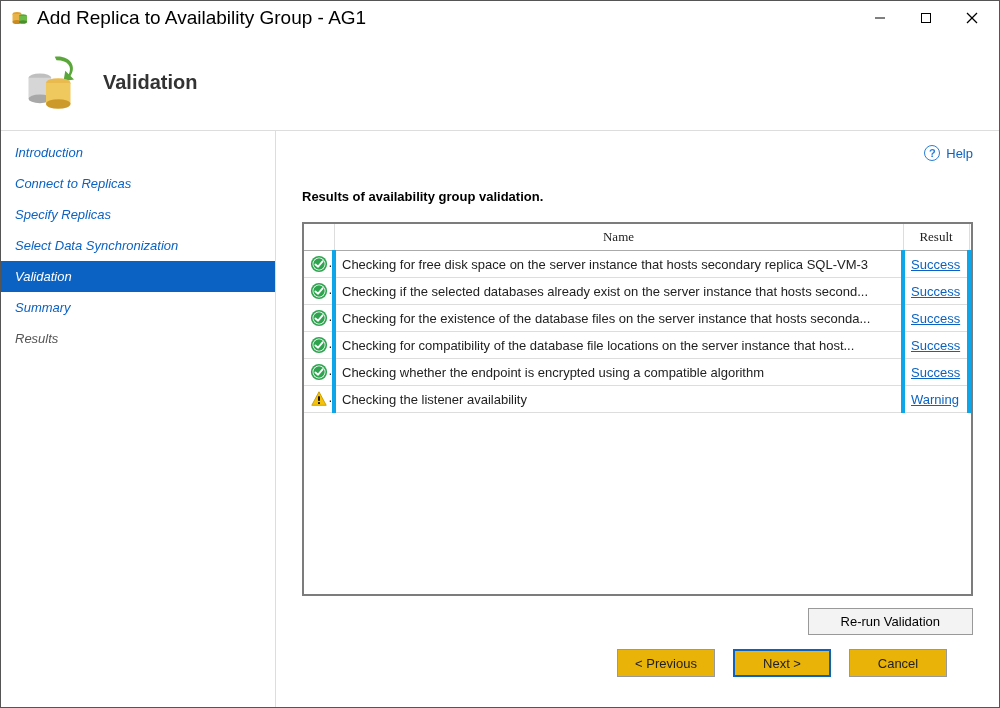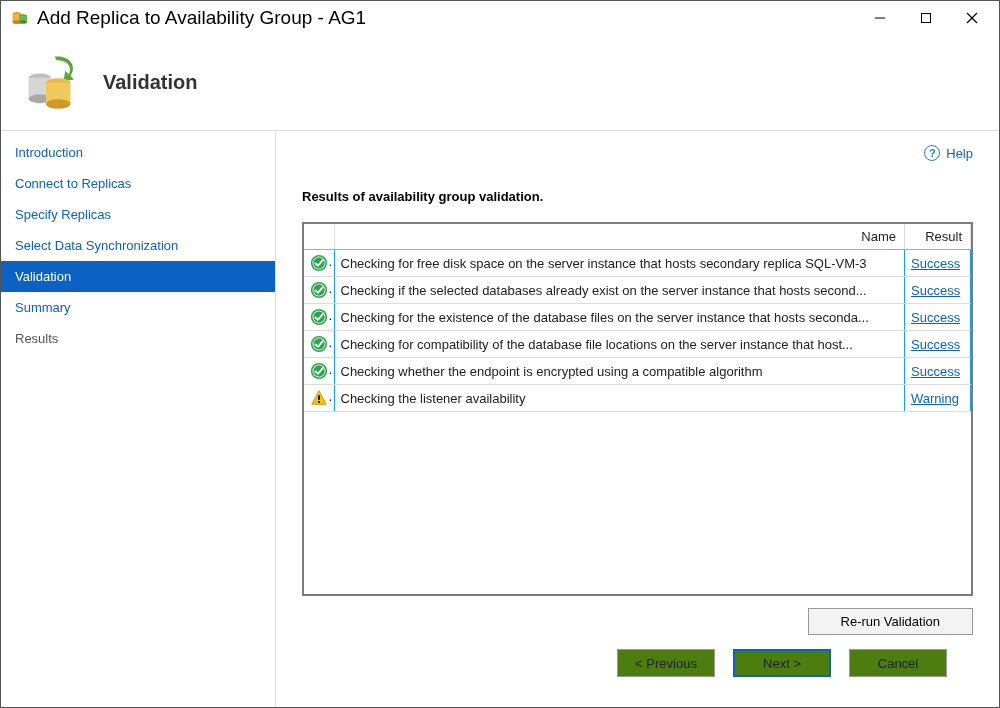"Introduction" .sidebar { font-style: none -> italic }
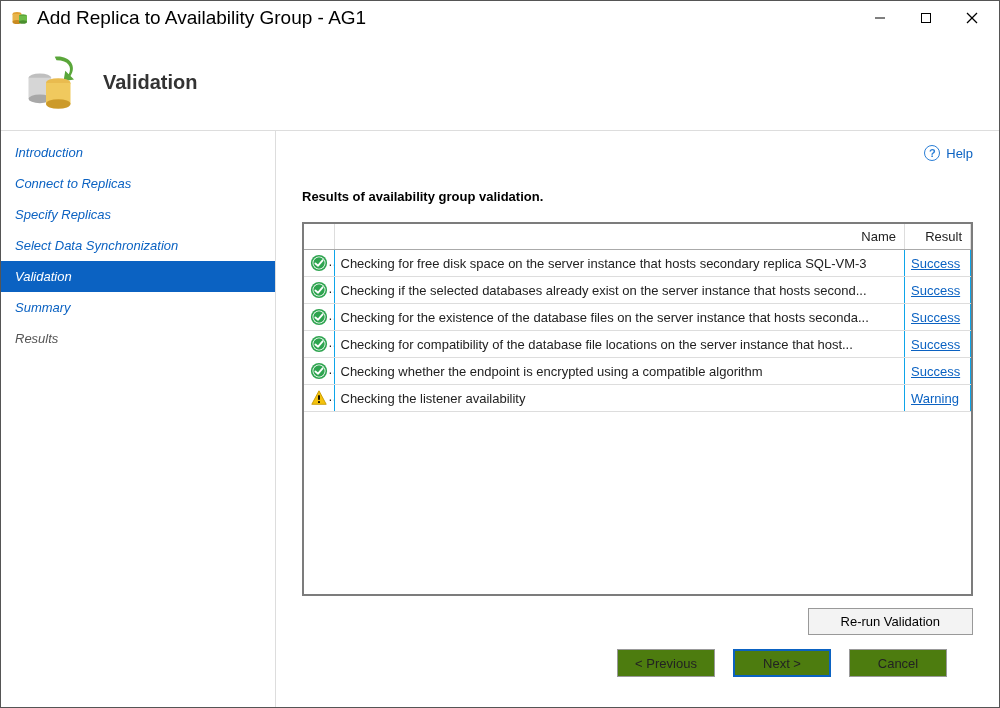"Name" table.results th { font-family: none -> Liberation Serif, serif; text-align: right -> center }
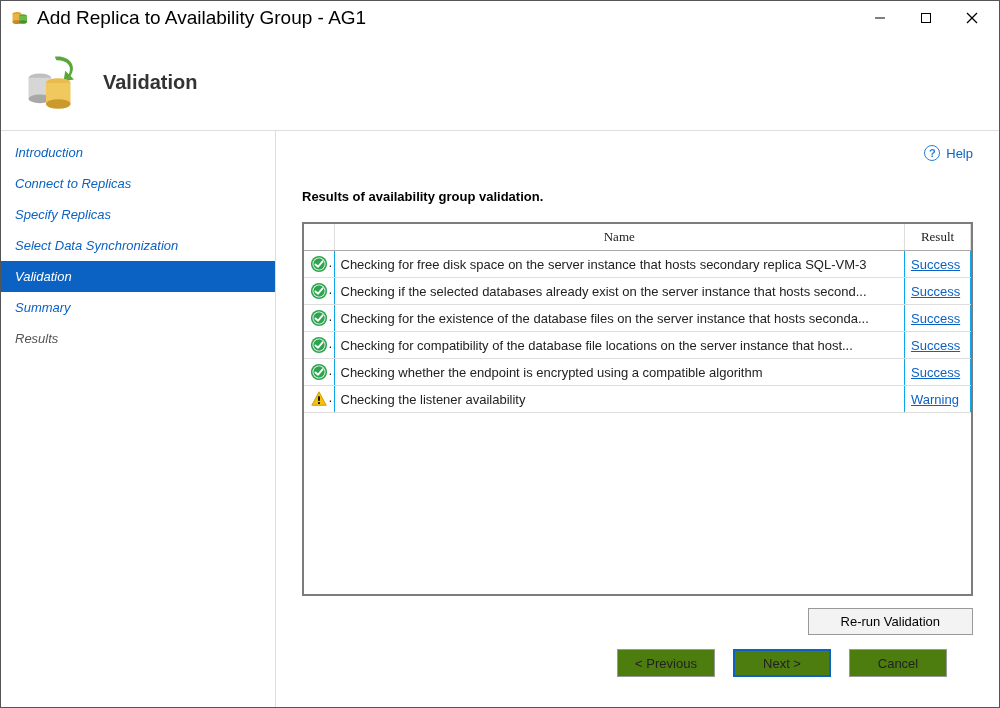"Checking for free disk space" table.results td { border-right: 1px solid #0ea5e9 -> 4px solid #0ea5e9 }
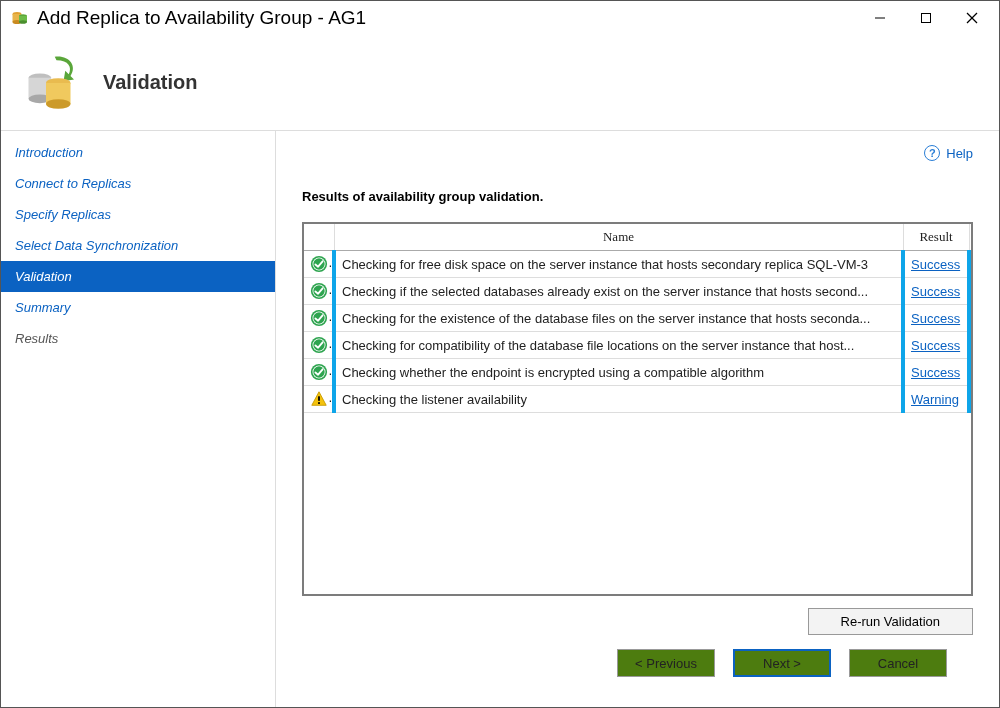"< Previous" .nav-btn { background: #4d7c0f -> #eab308 }
